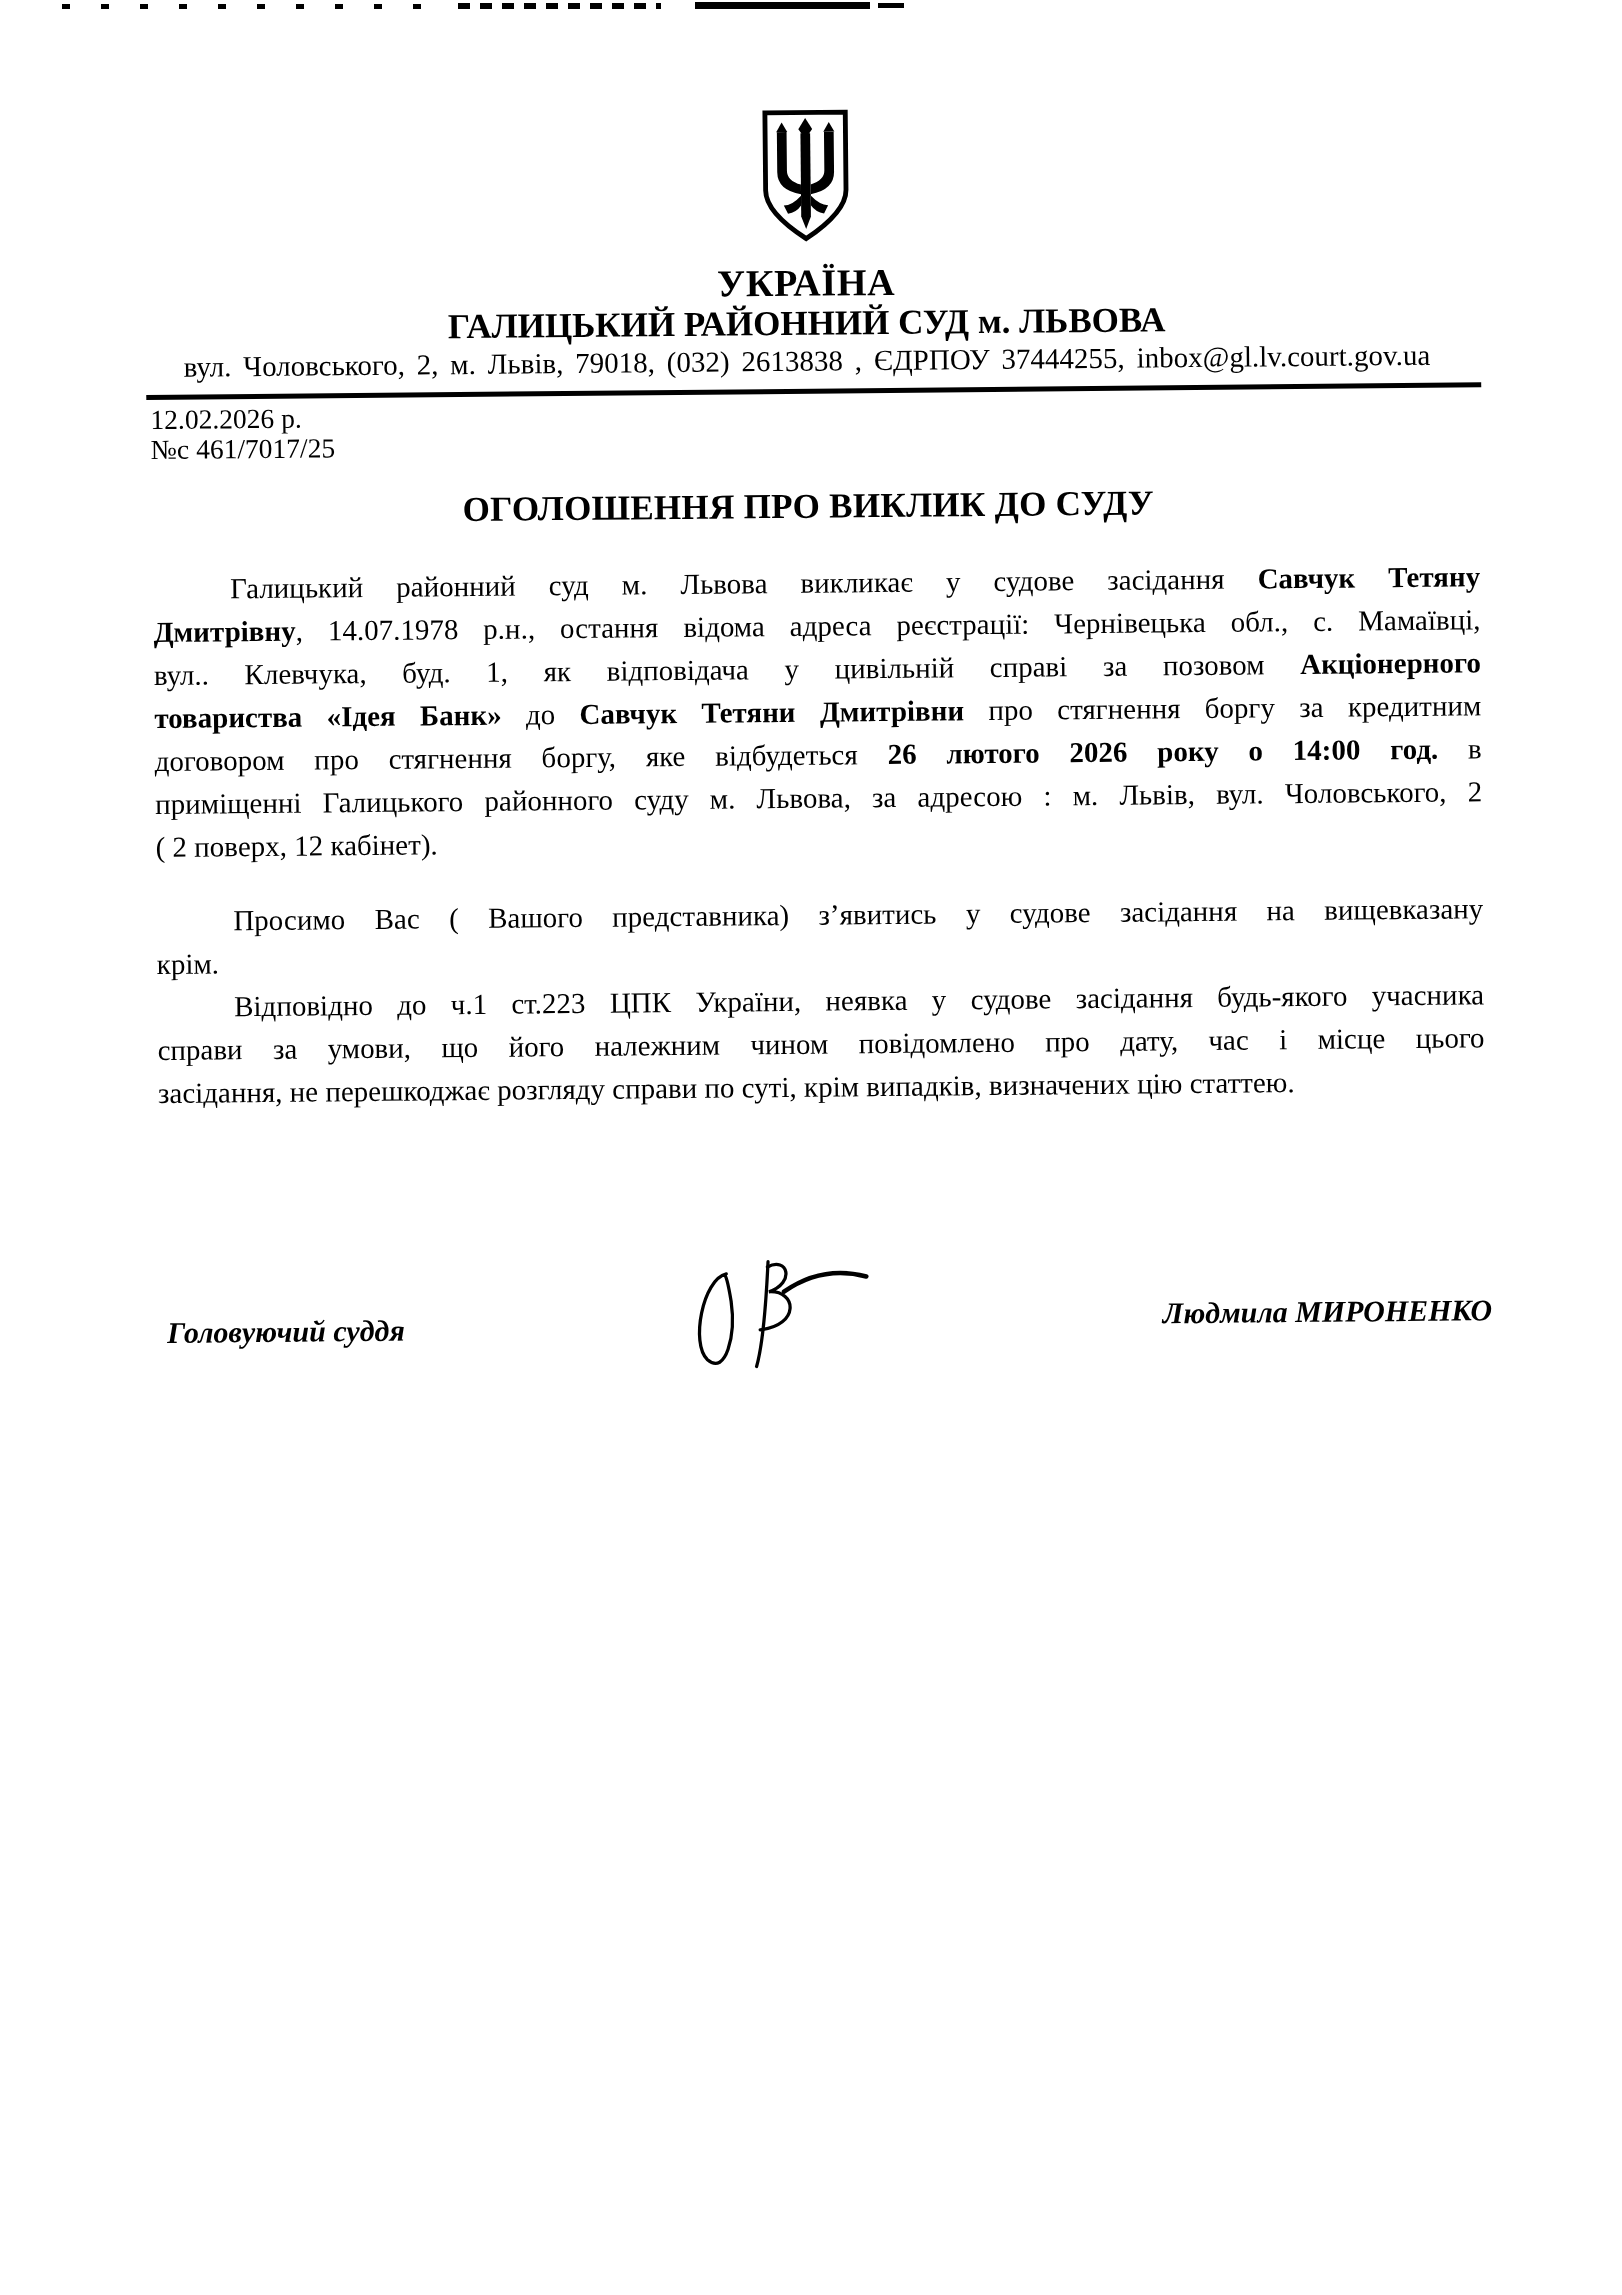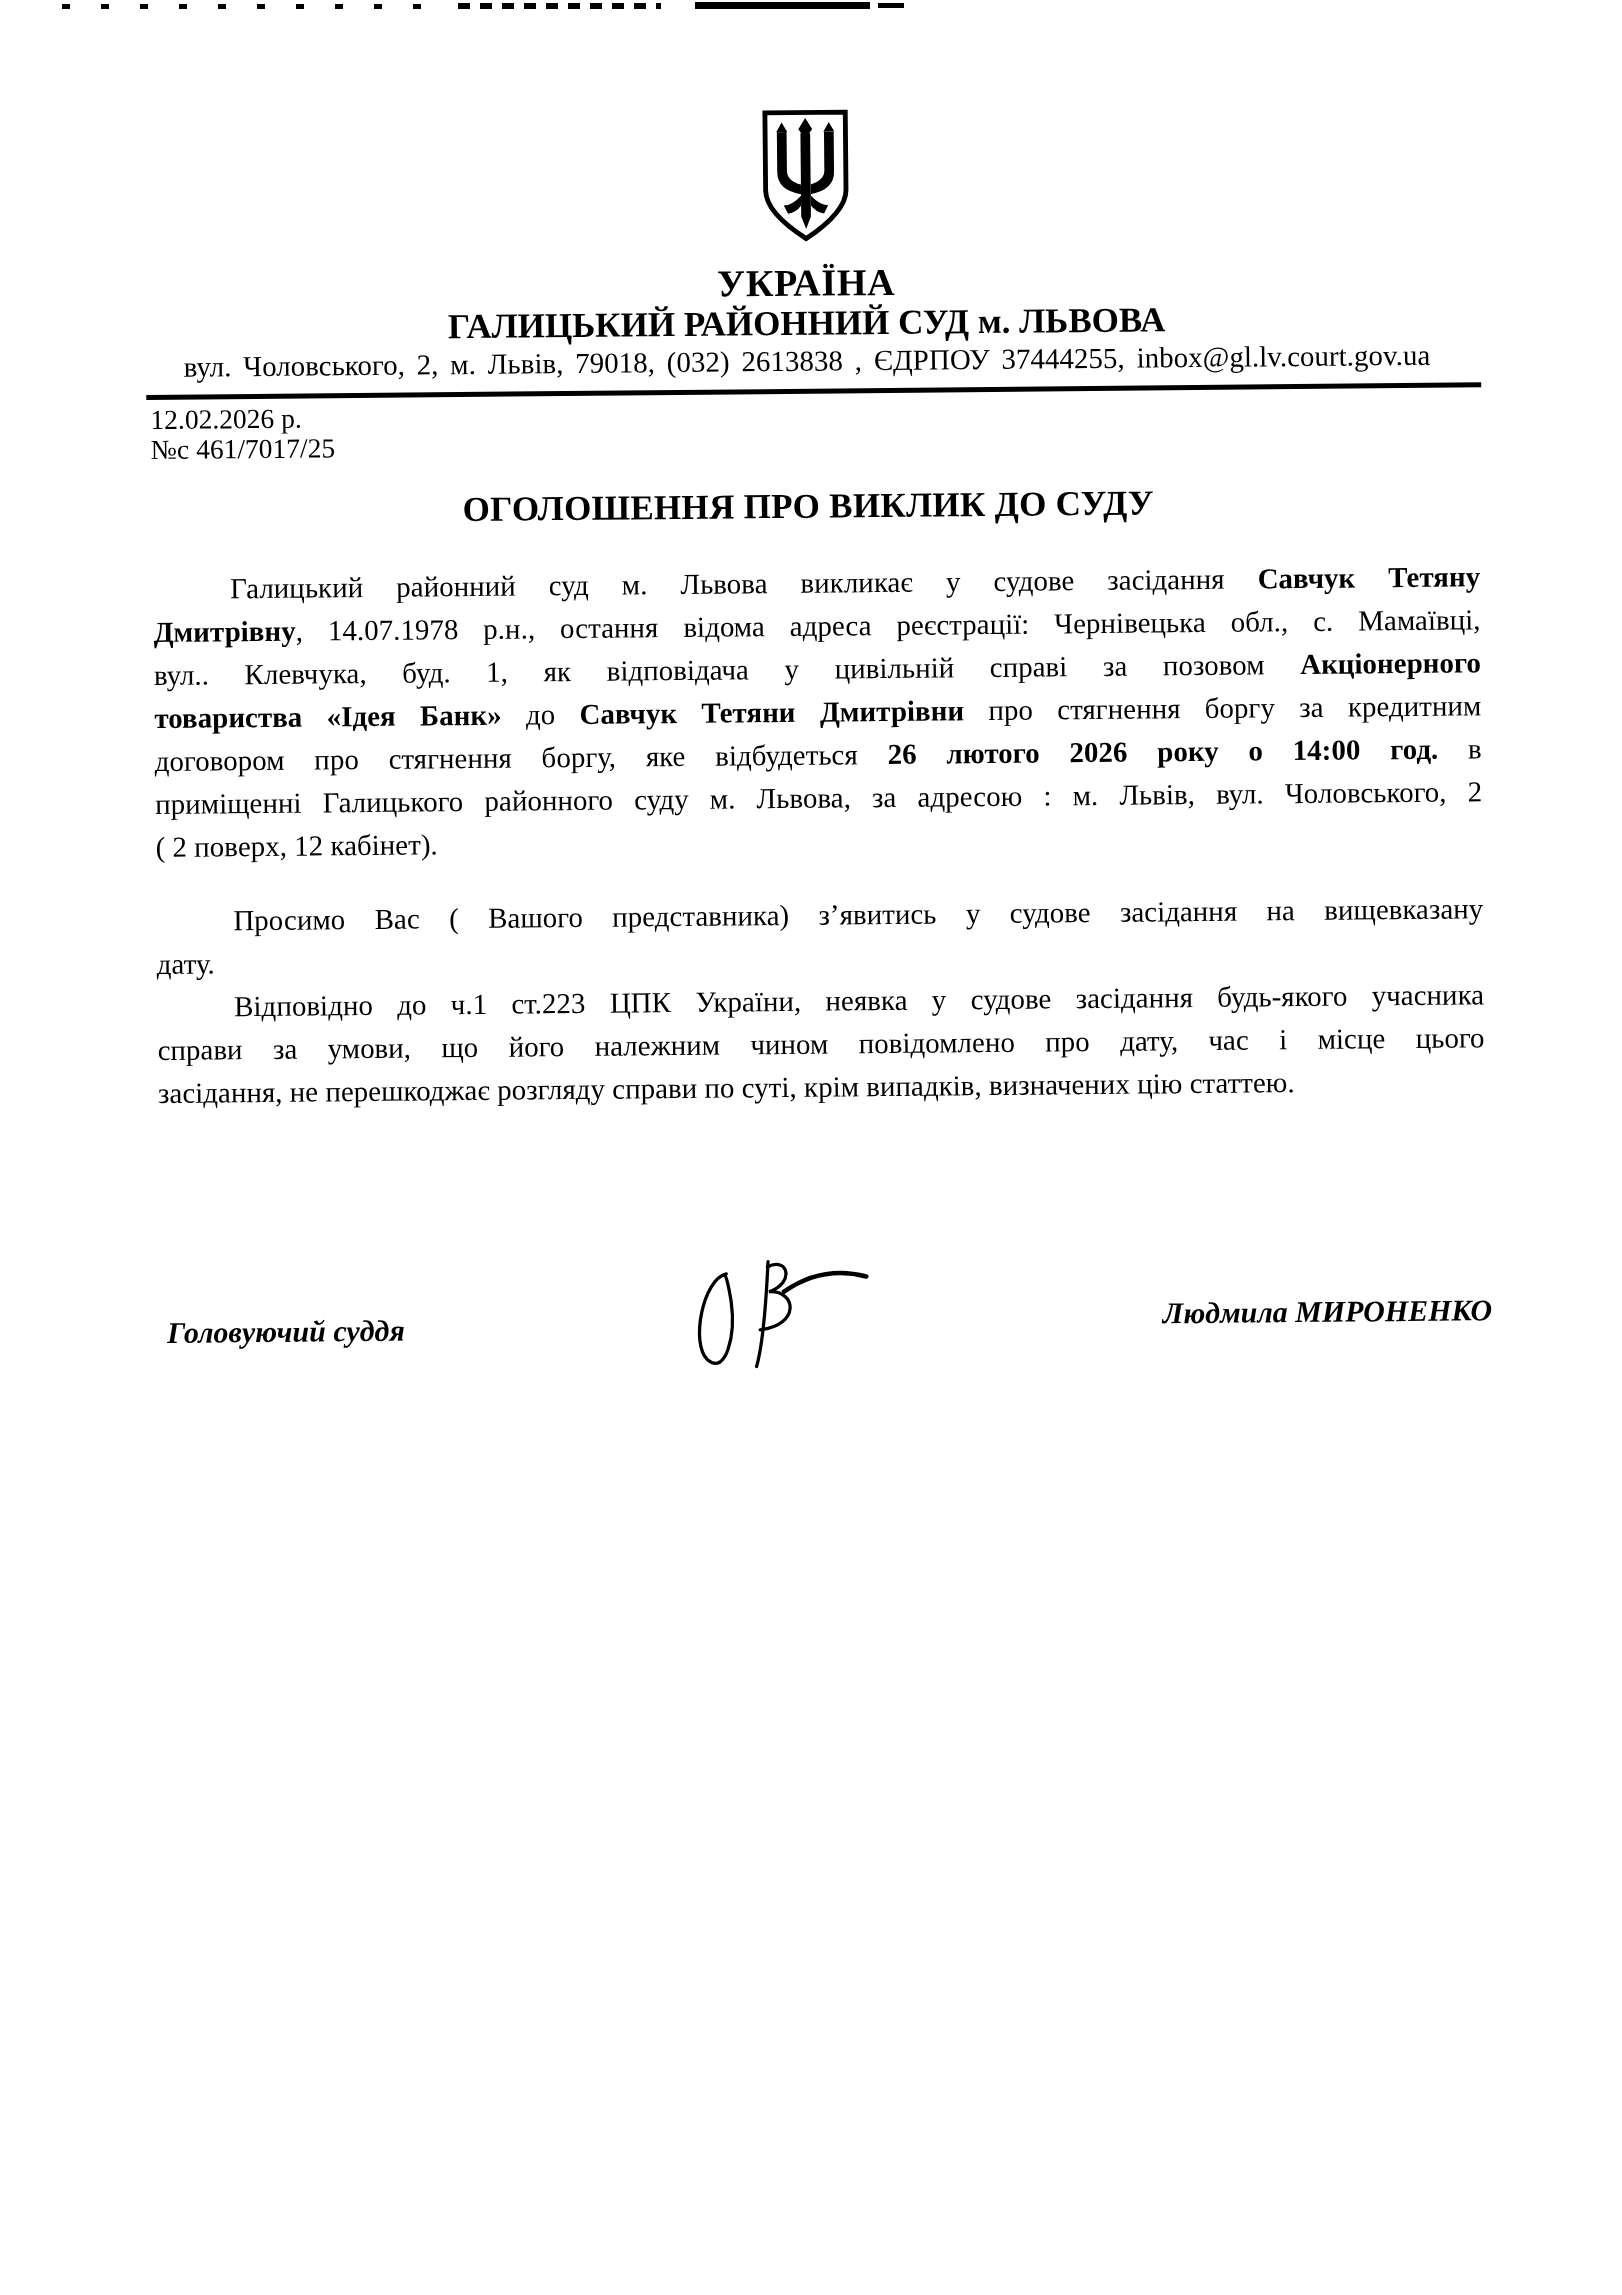"дату." span.seg { text: дату -> крім }
